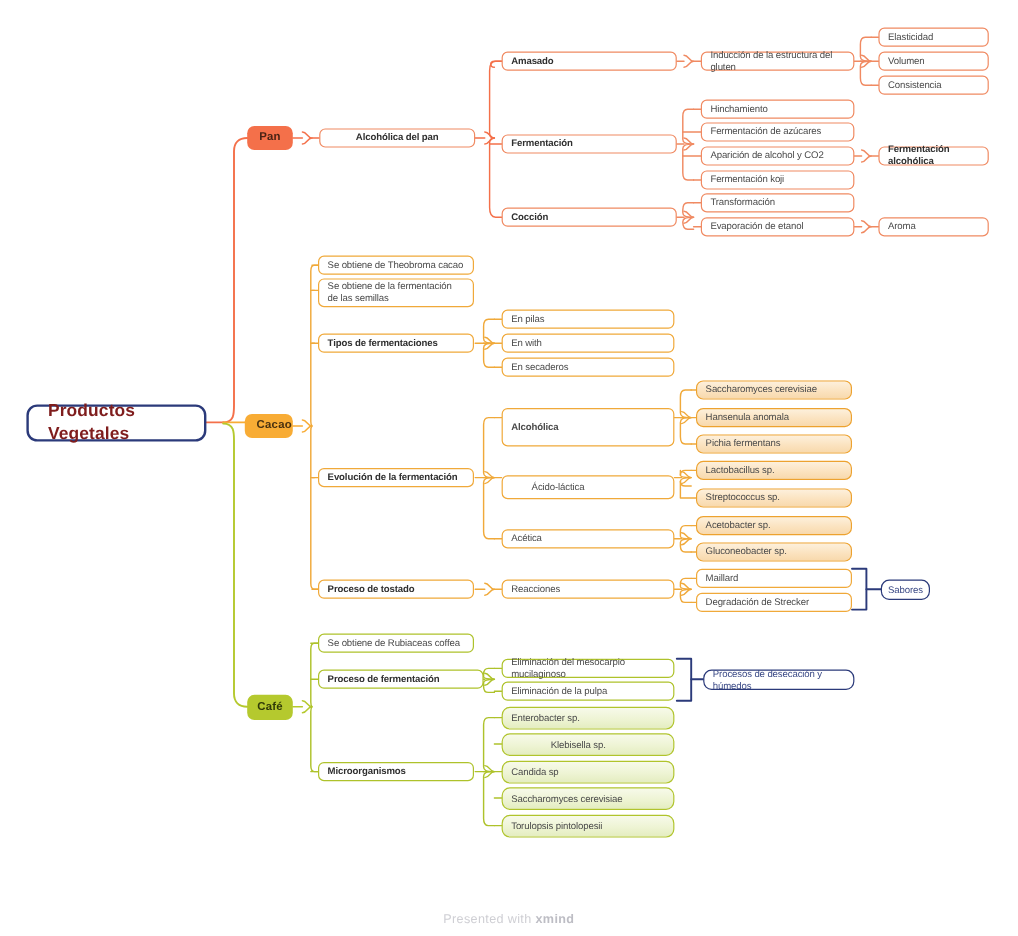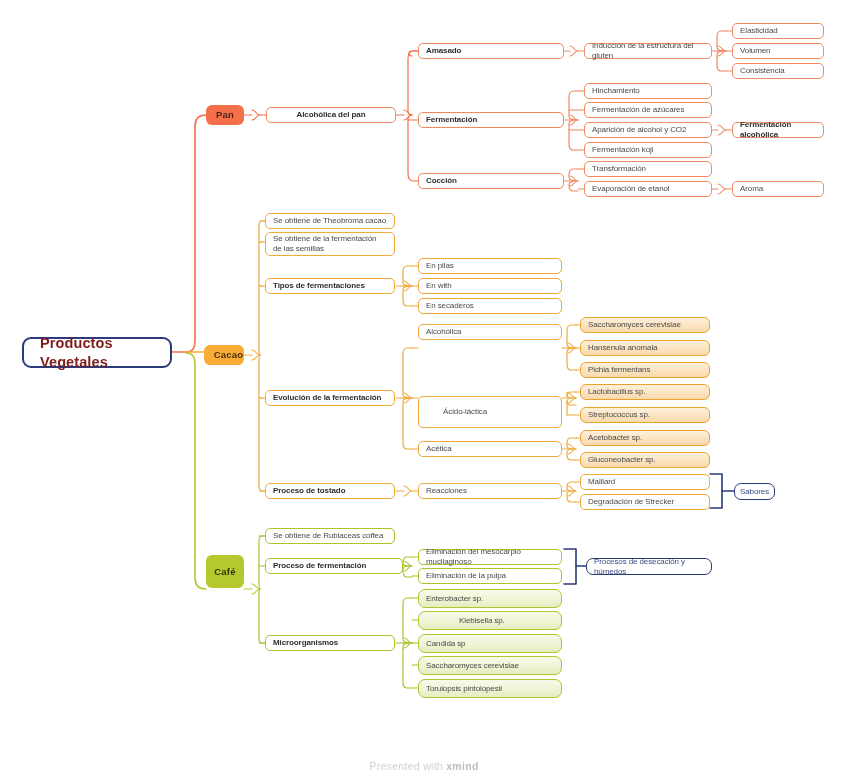"Alcohólica" div.node { font-weight: none -> bold; height: 16px -> 32px; top: 324px -> 340px }
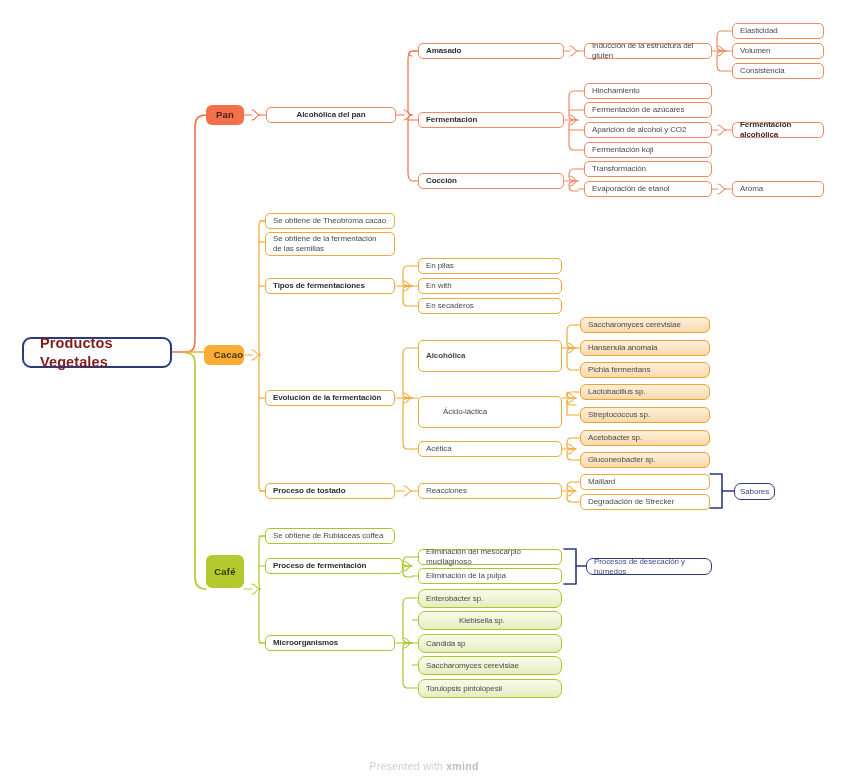"Ácido-láctica" div.node { height: 32px -> 20px }
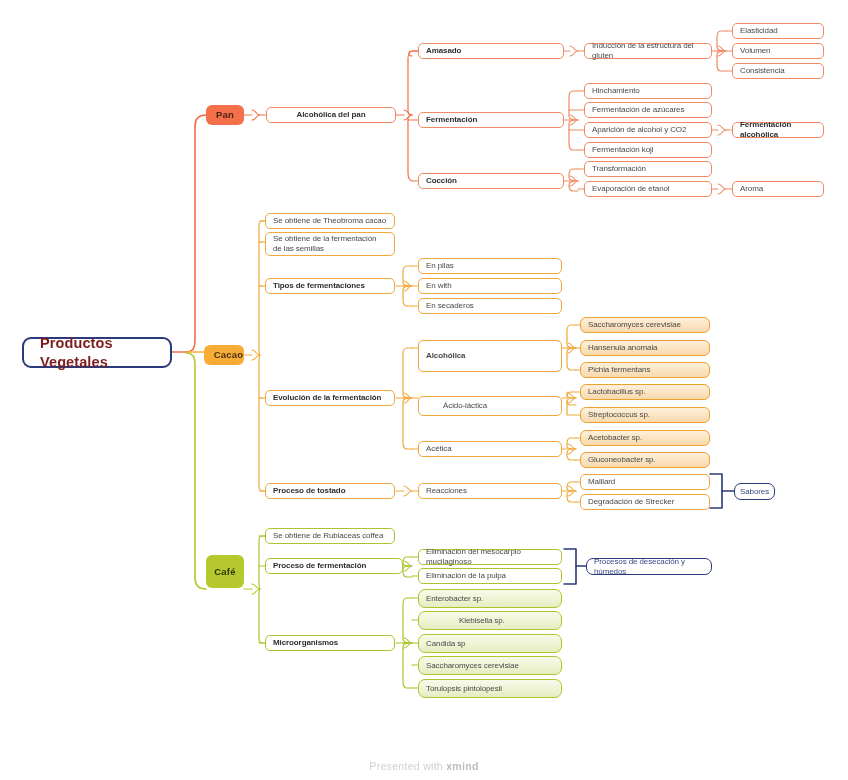"Café" div.node { height: 33px -> 21px; top: 555px -> 579px }
